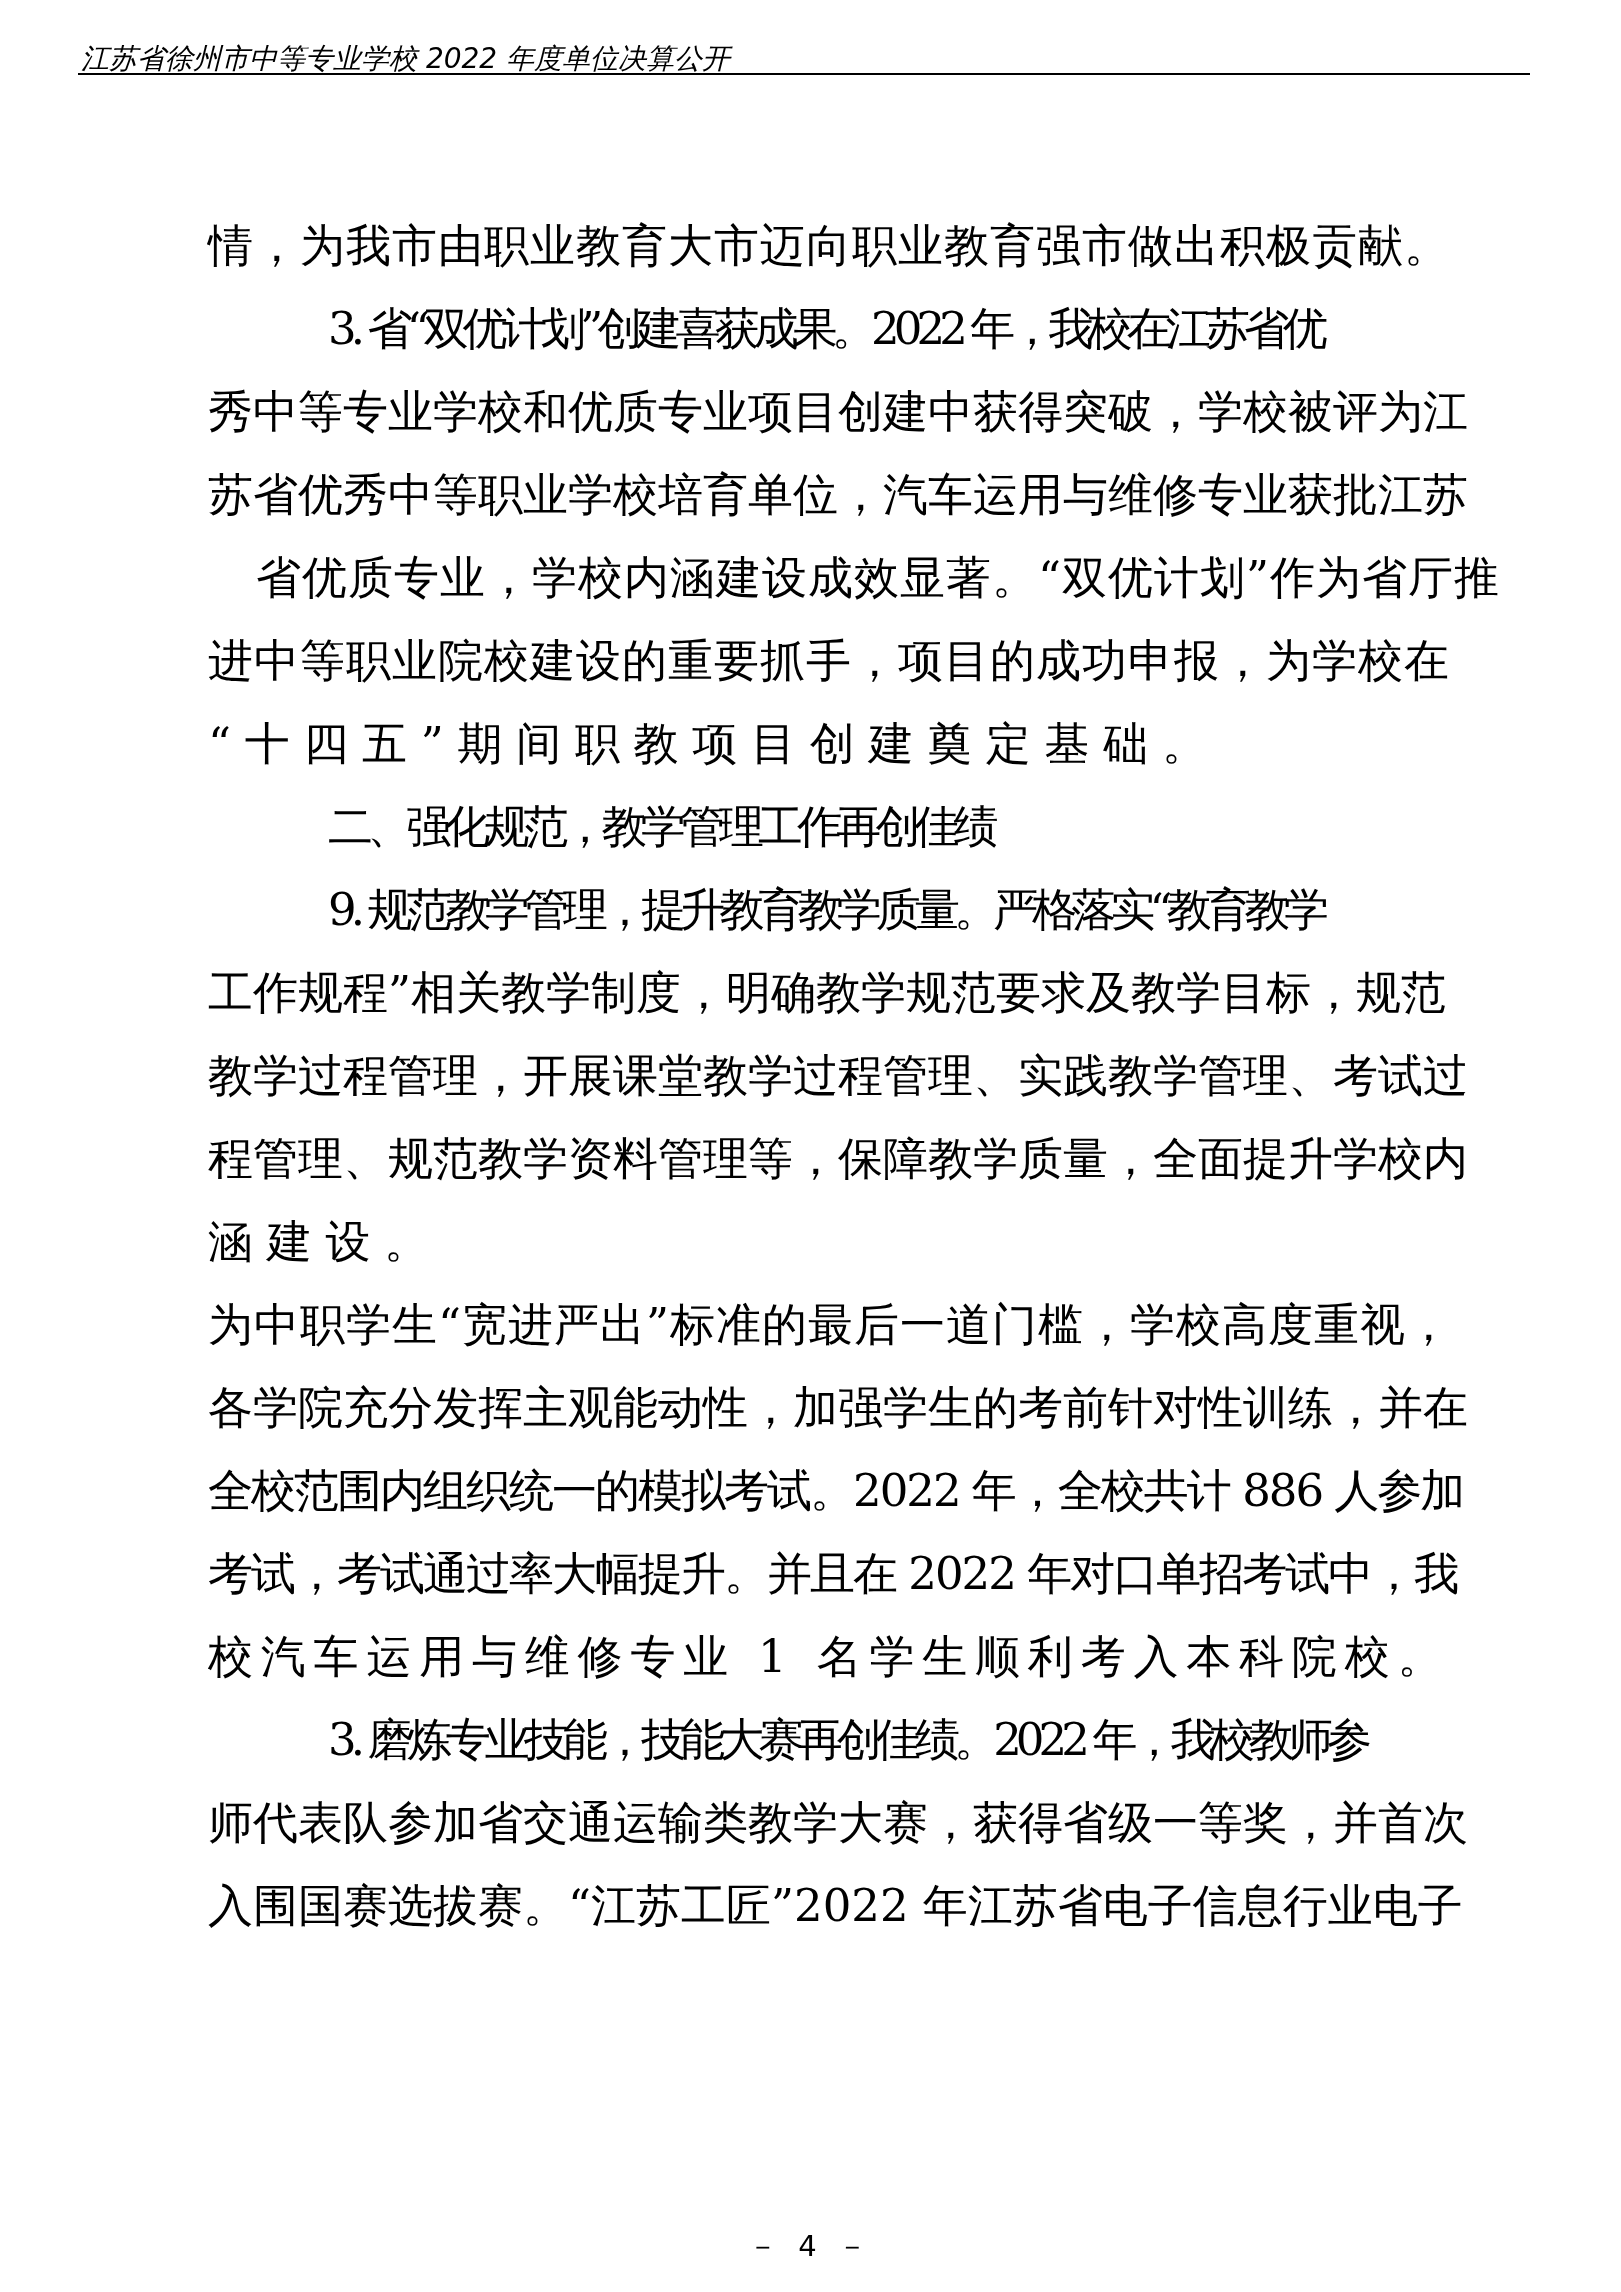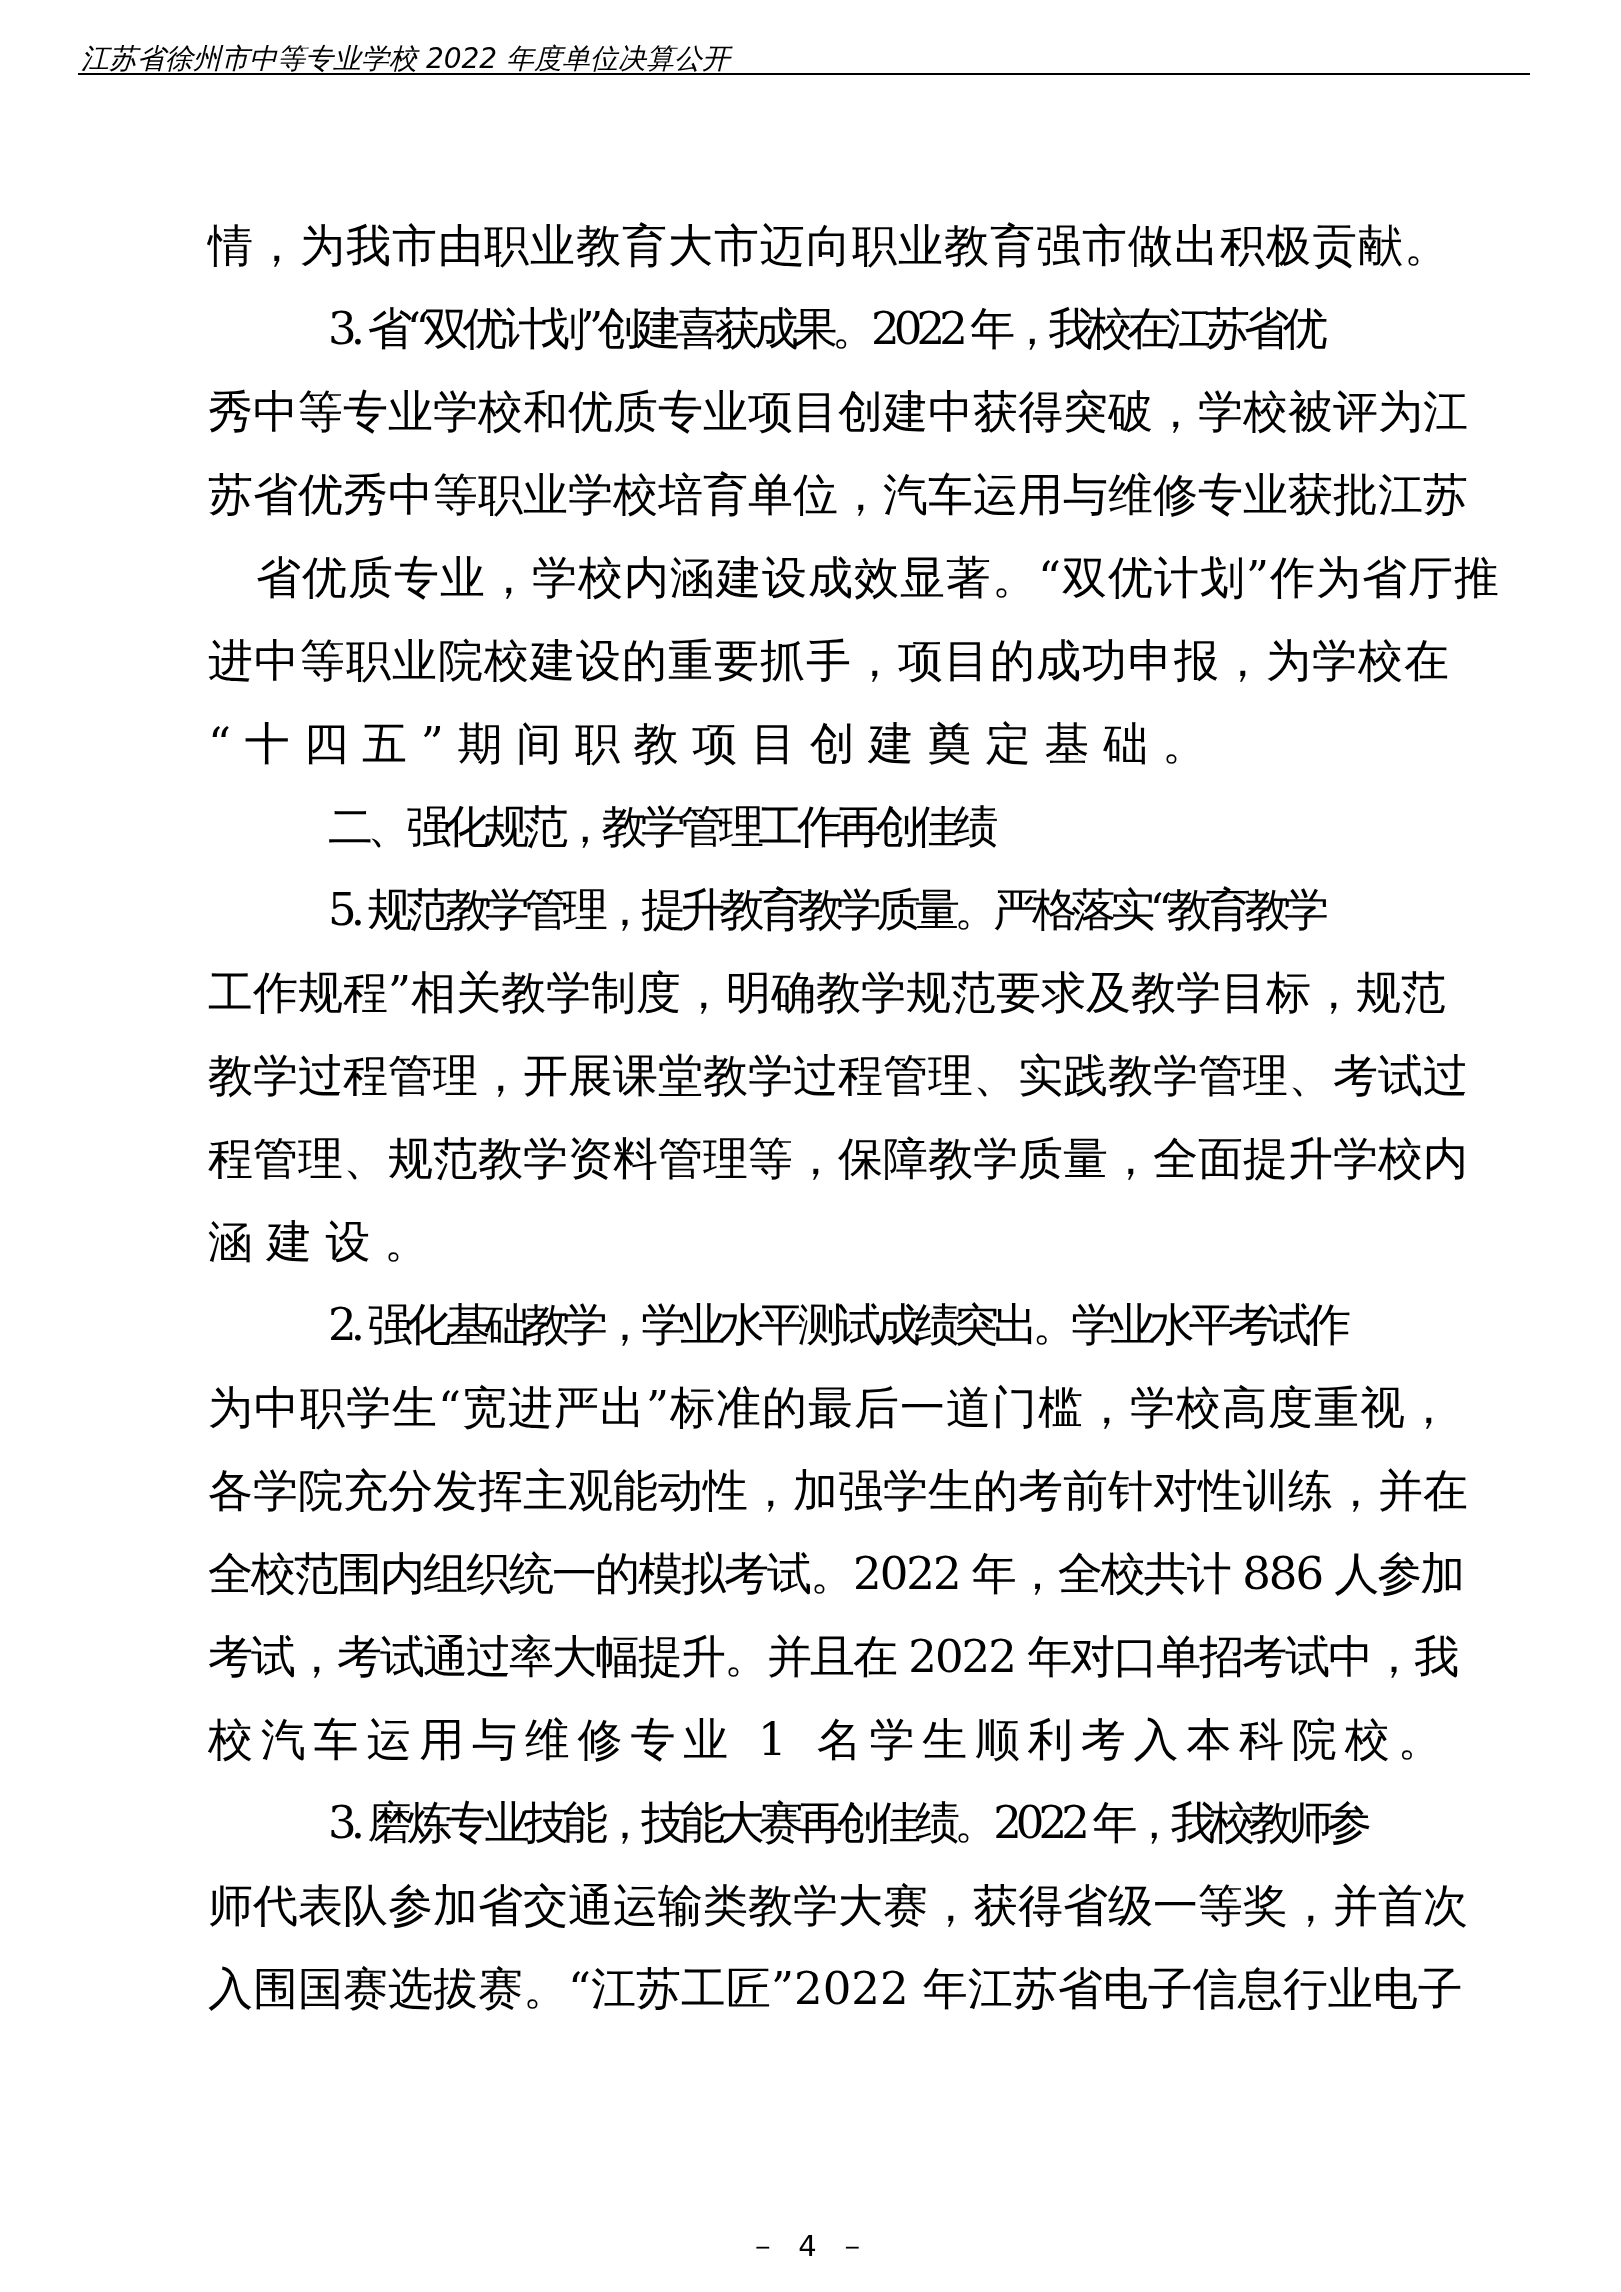"5. 规范教学管理，提升教育教学质量。严格落实“教育教学" div.line { text: 5 -> 9 }
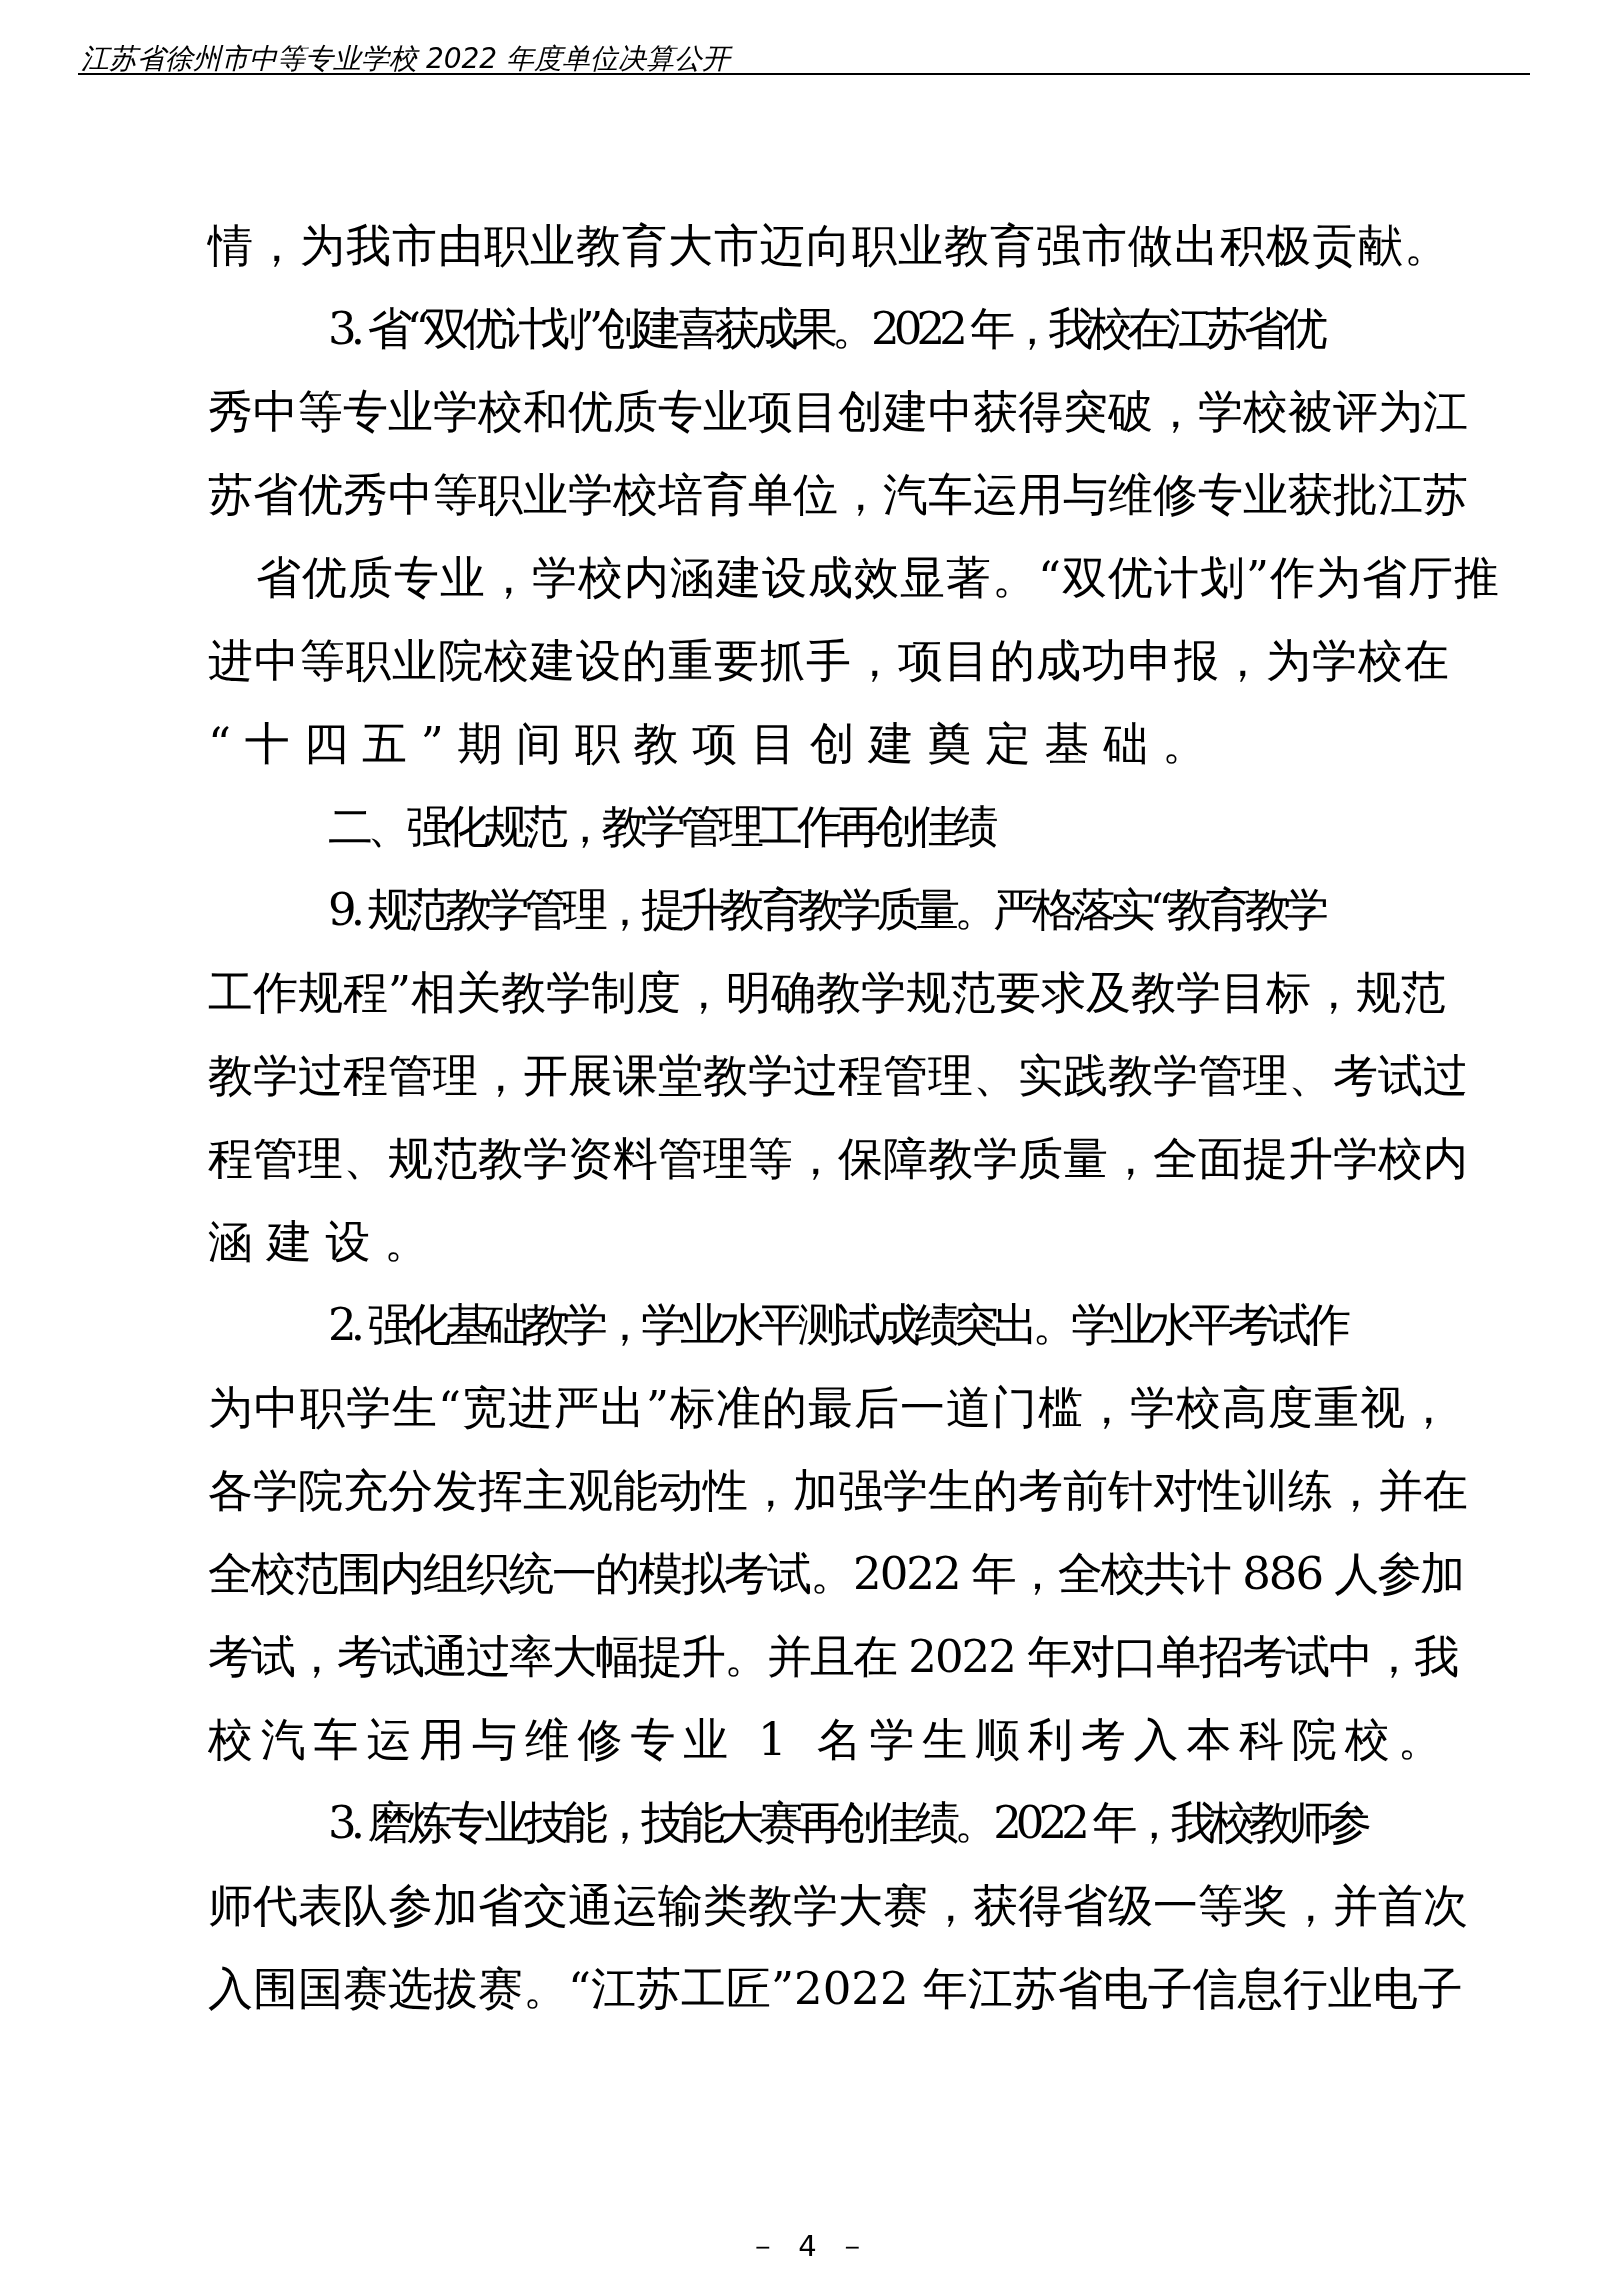"2. 强化基础教学，学业水平测试成绩突出。学业水平考试作" div.line { html: <div>2. 强化基础教学，学业水平测试成绩突出。学业水平考试作</div> -> none }
